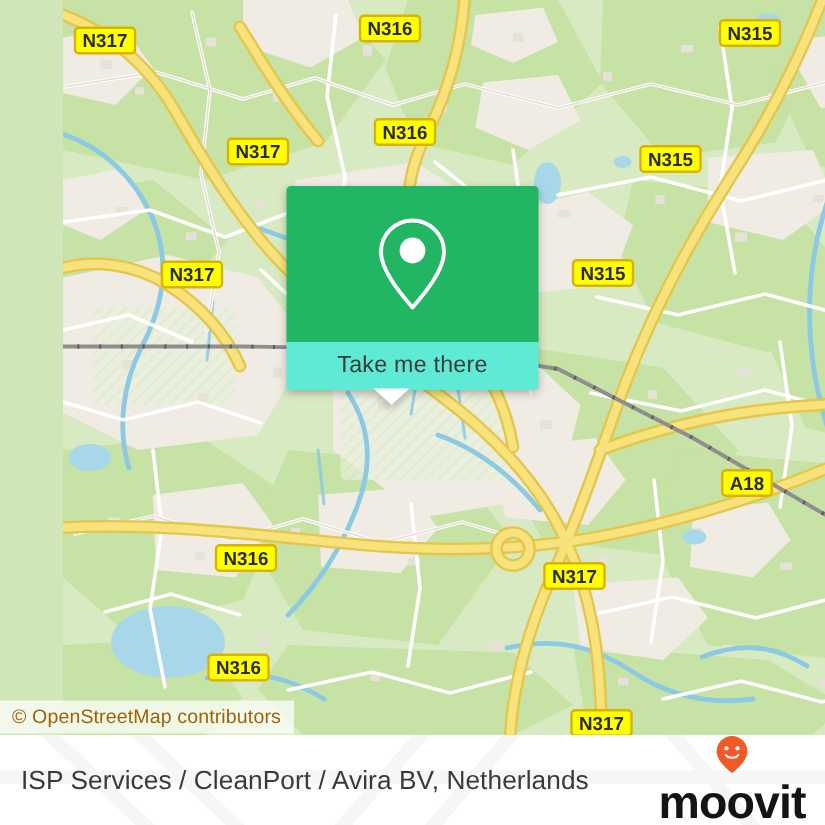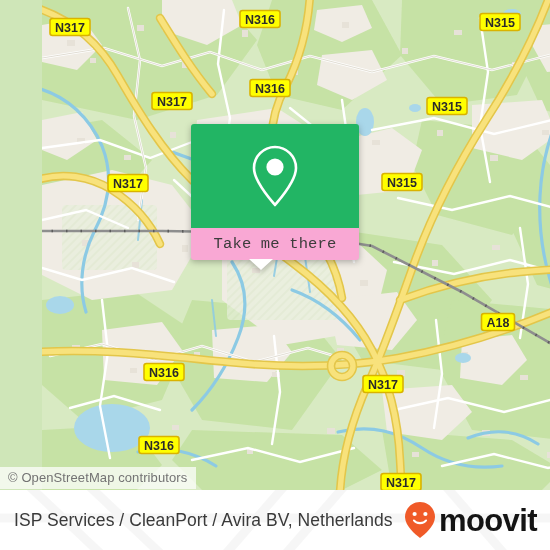"Take me there" div { background: #f9a8d4 -> #5eead4; font-family: Liberation Mono, monospace -> none }
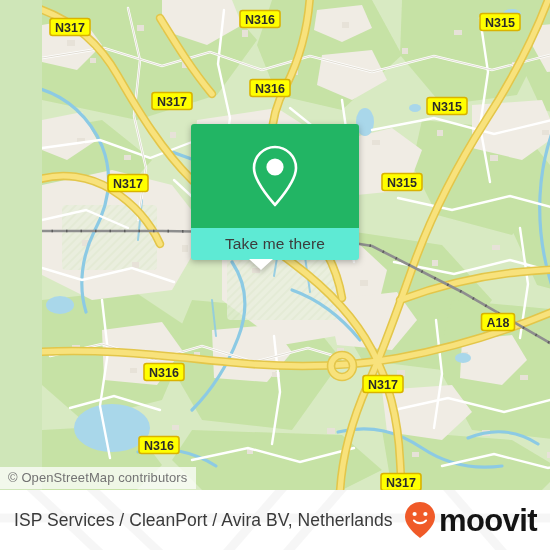"© OpenStreetMap contributors" #attribution { color: #737373 -> #a16207 }
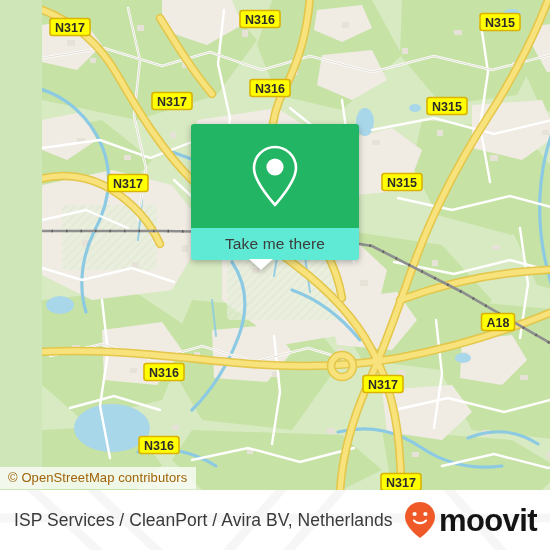"moovit" #brand { flex-direction: none -> column }
